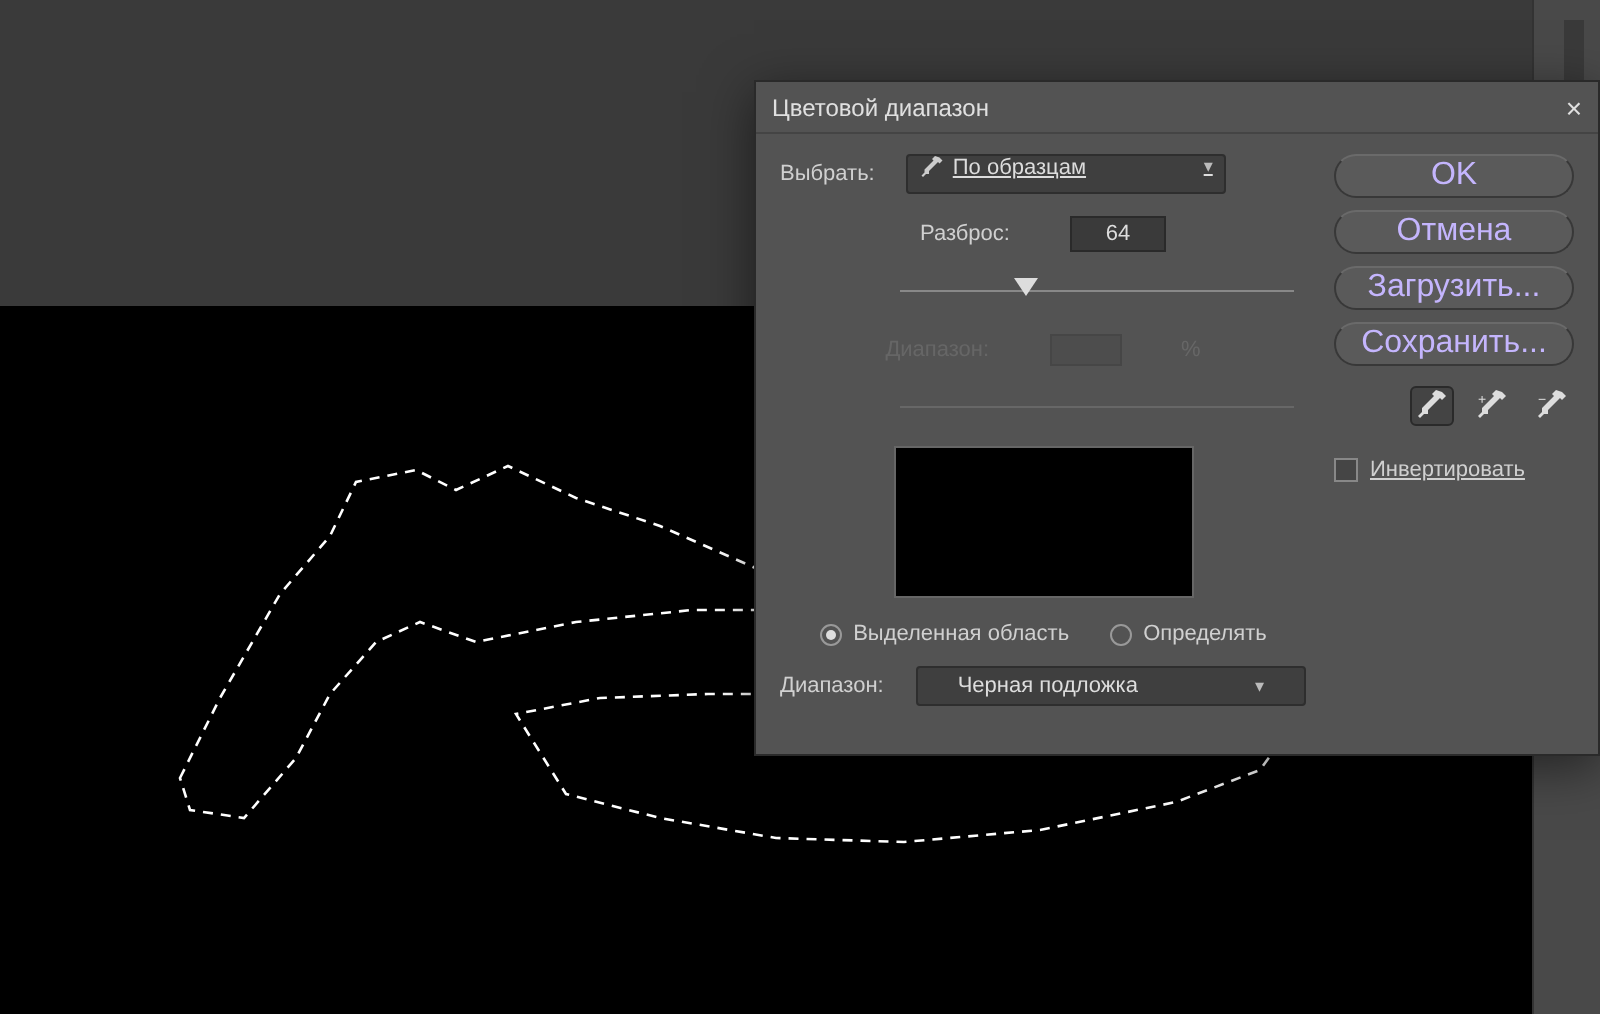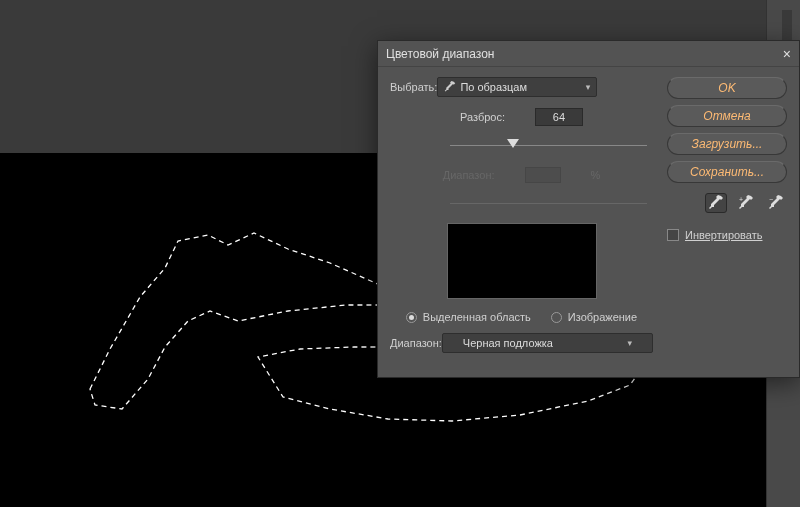"Выбрать:" .row { gap: 0 -> 16px }
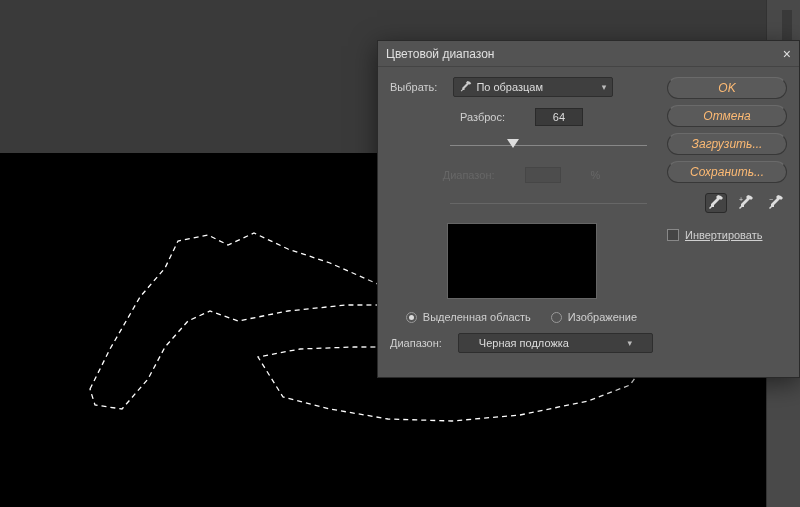"По образцам" .select { align-items: center -> none; text-decoration: none -> underline }
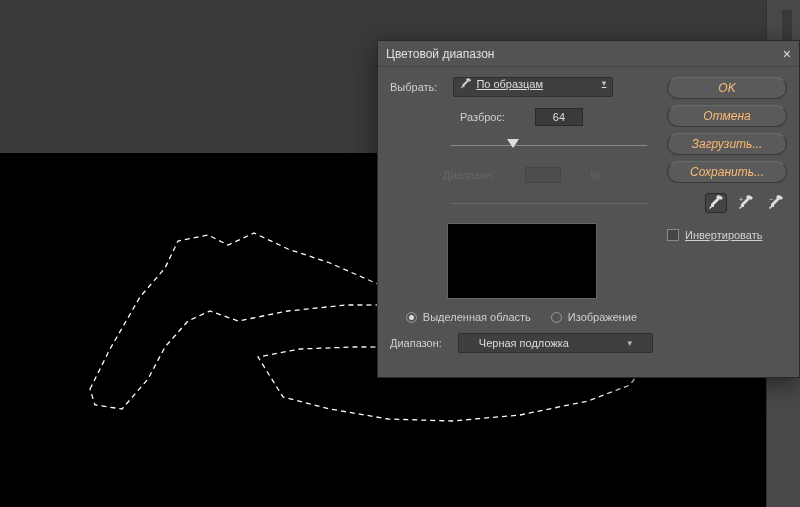"OK" .btn { color: #fdba74 -> #c4b5fd; font-size: 12px -> 16px; font-style: italic -> none }
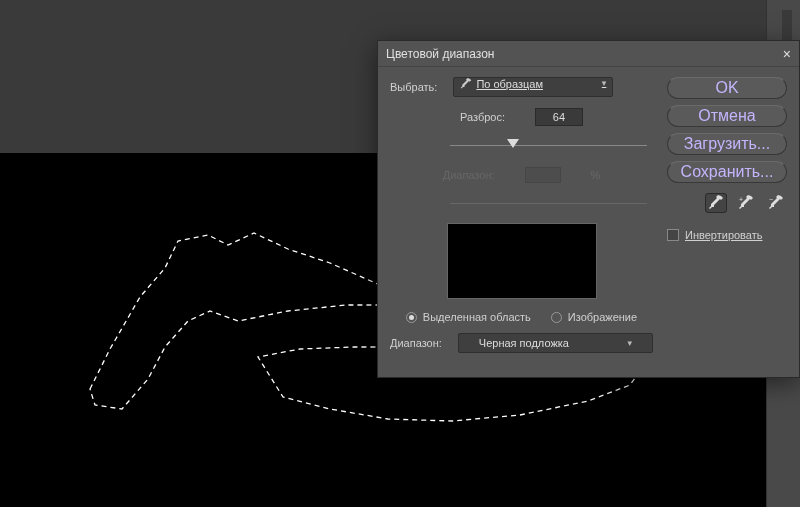"Изображение" span { text: Изображение -> Определять }
